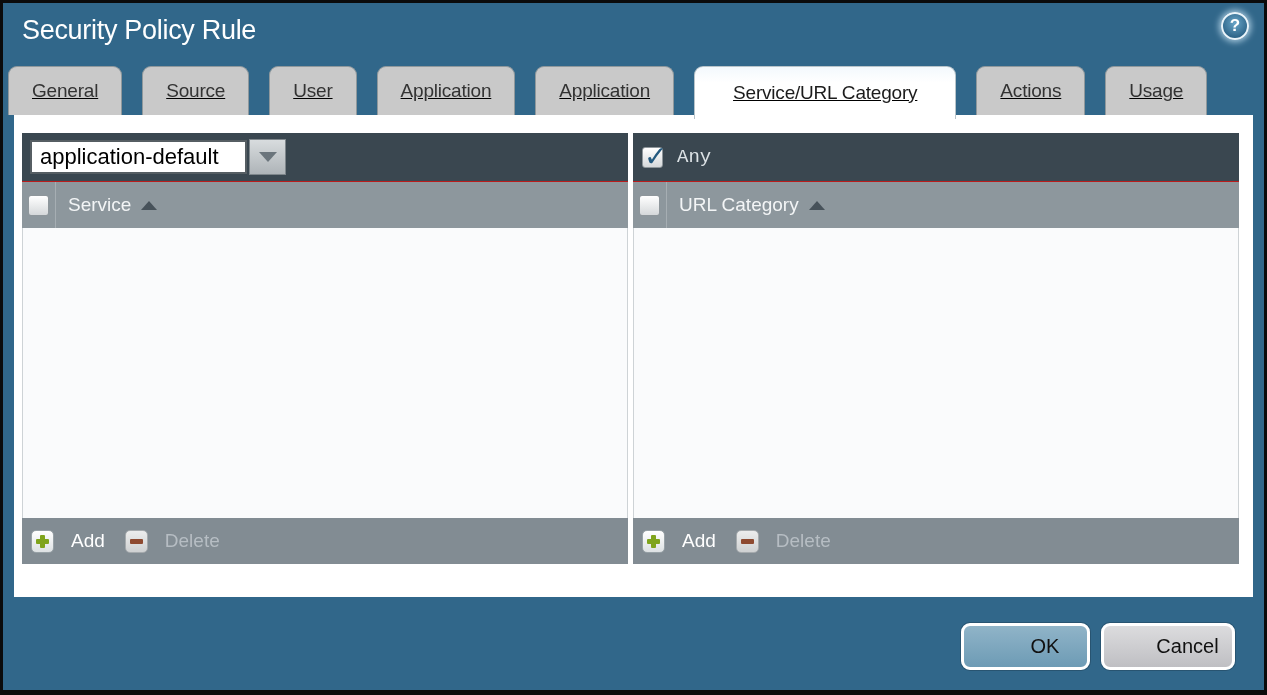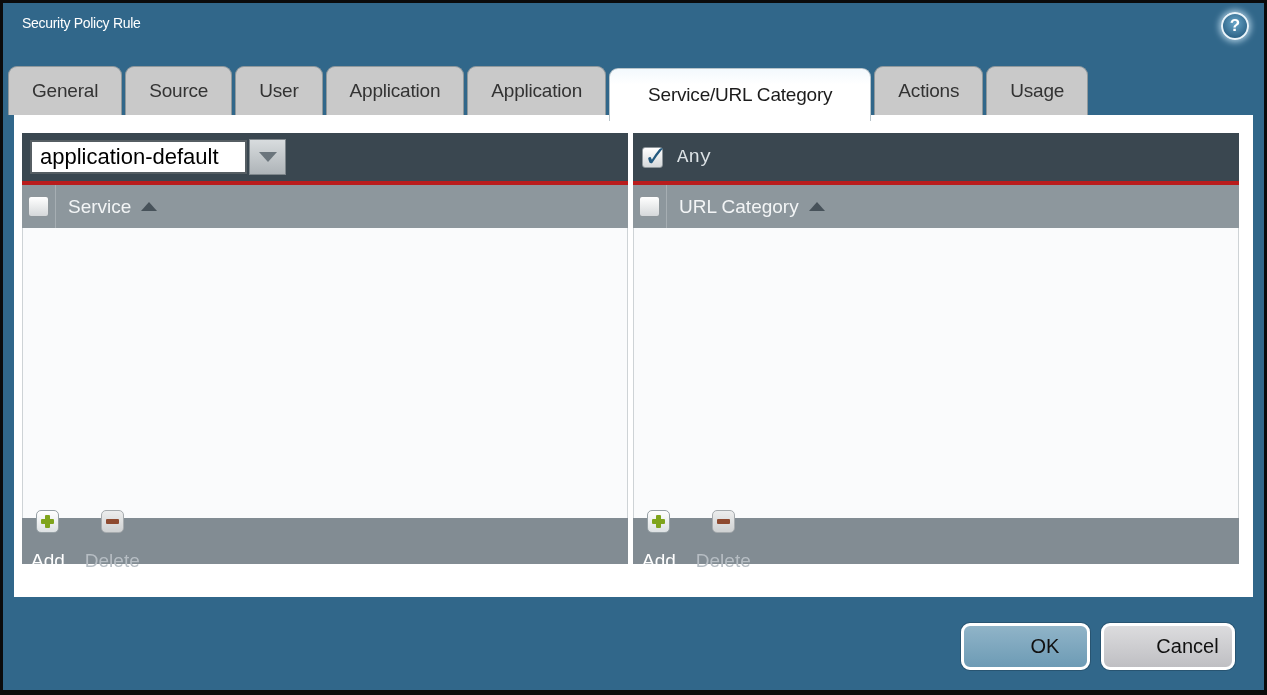"Security Policy Rule" .dialog-title { font-size: 14px -> 27px }
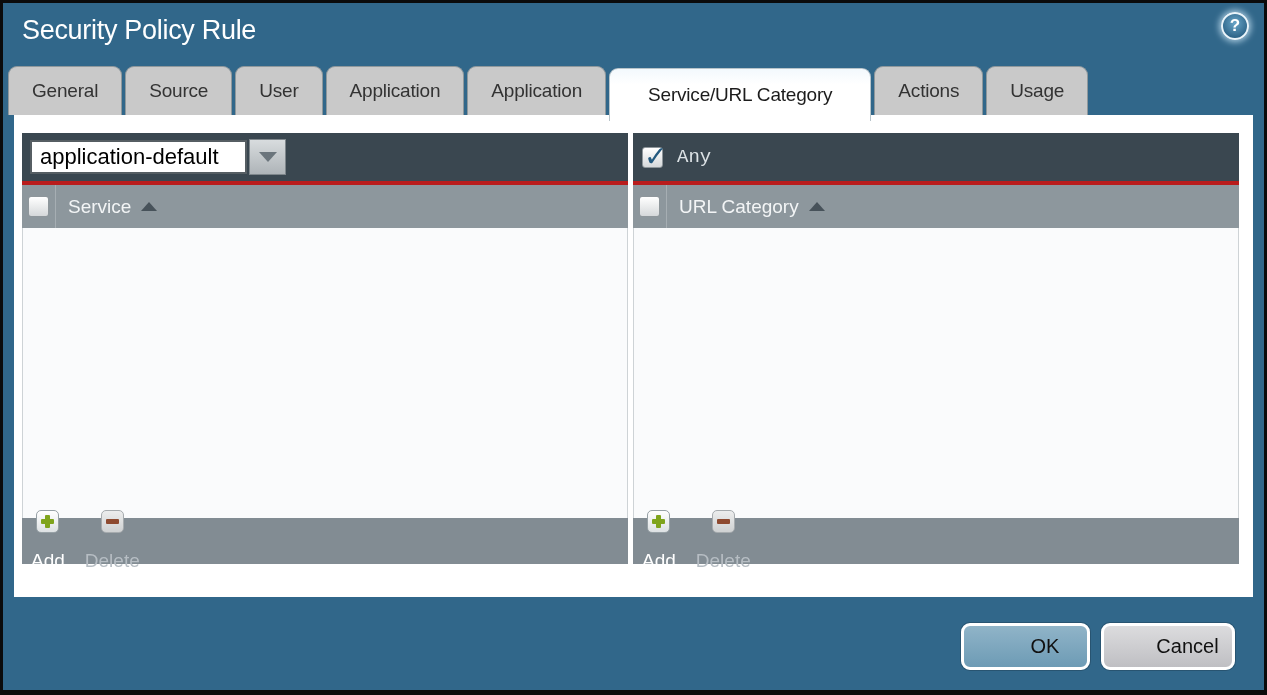"General" .tabs { align-items: flex-start -> center; gap: 3px -> 20px; text-decoration: none -> underline }
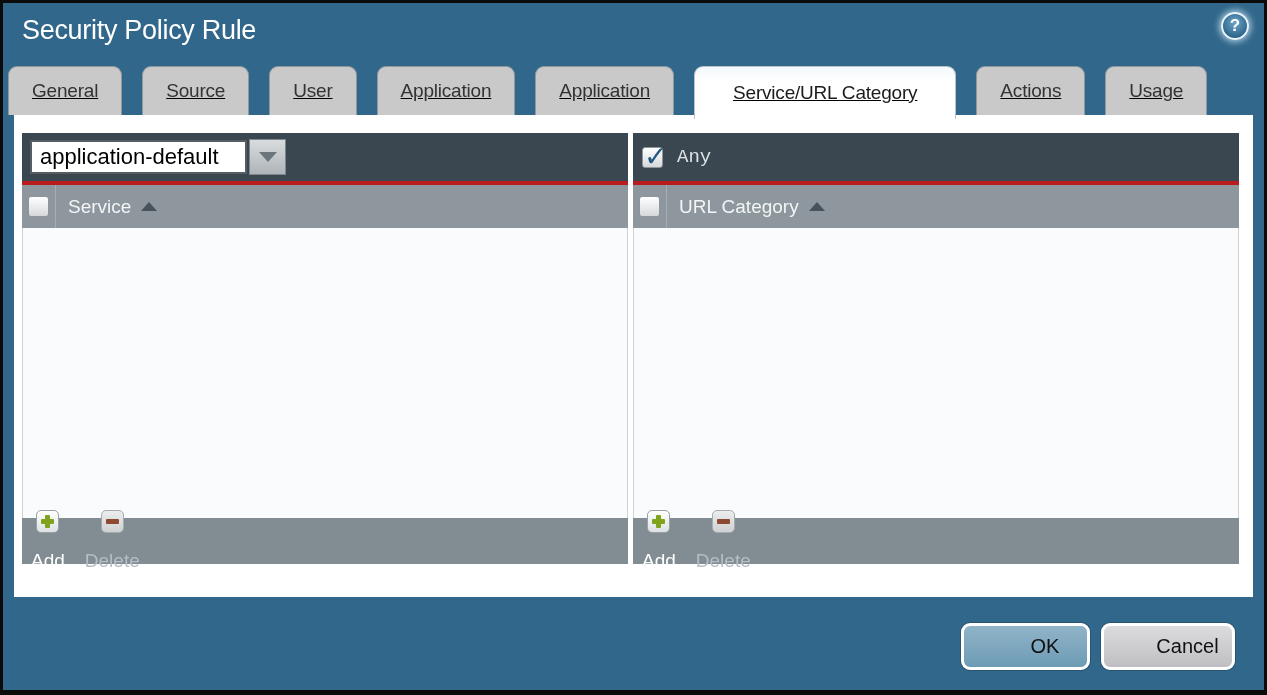"Service" .phead { border-top: 4px solid #b91c1c -> 1px solid #b91c1c }
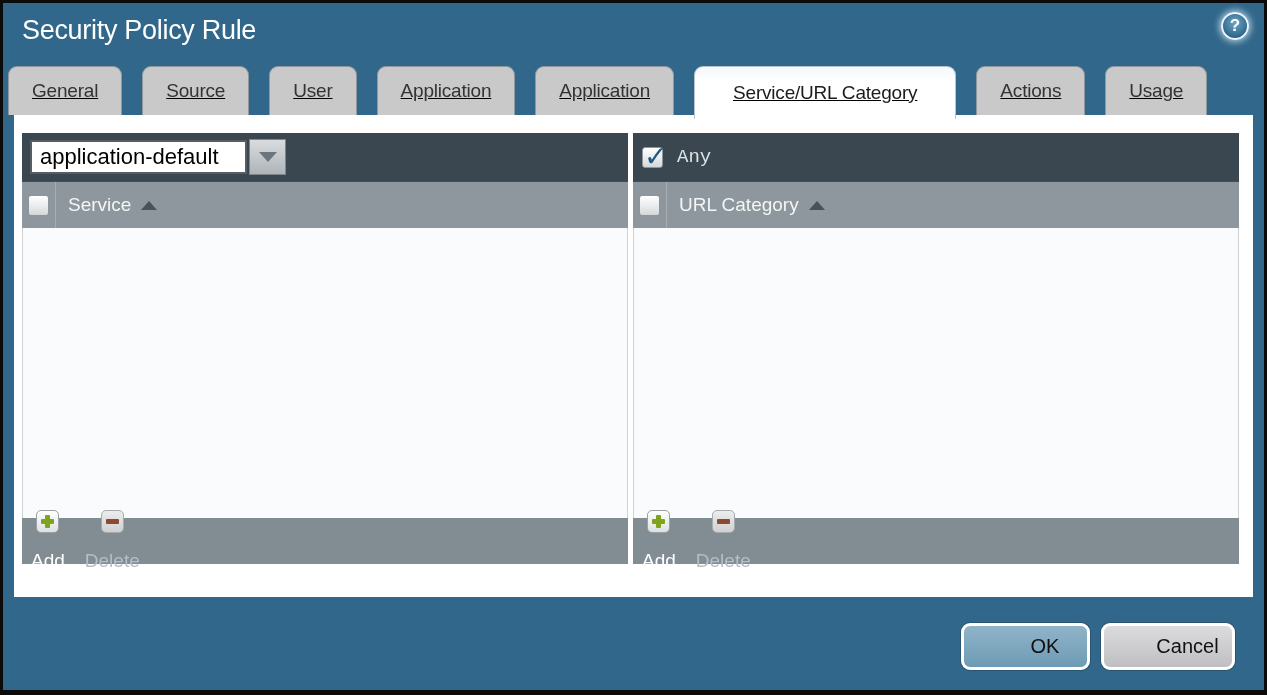"Add" .tool-btn { align-items: center -> flex-start; flex-direction: column -> none }
